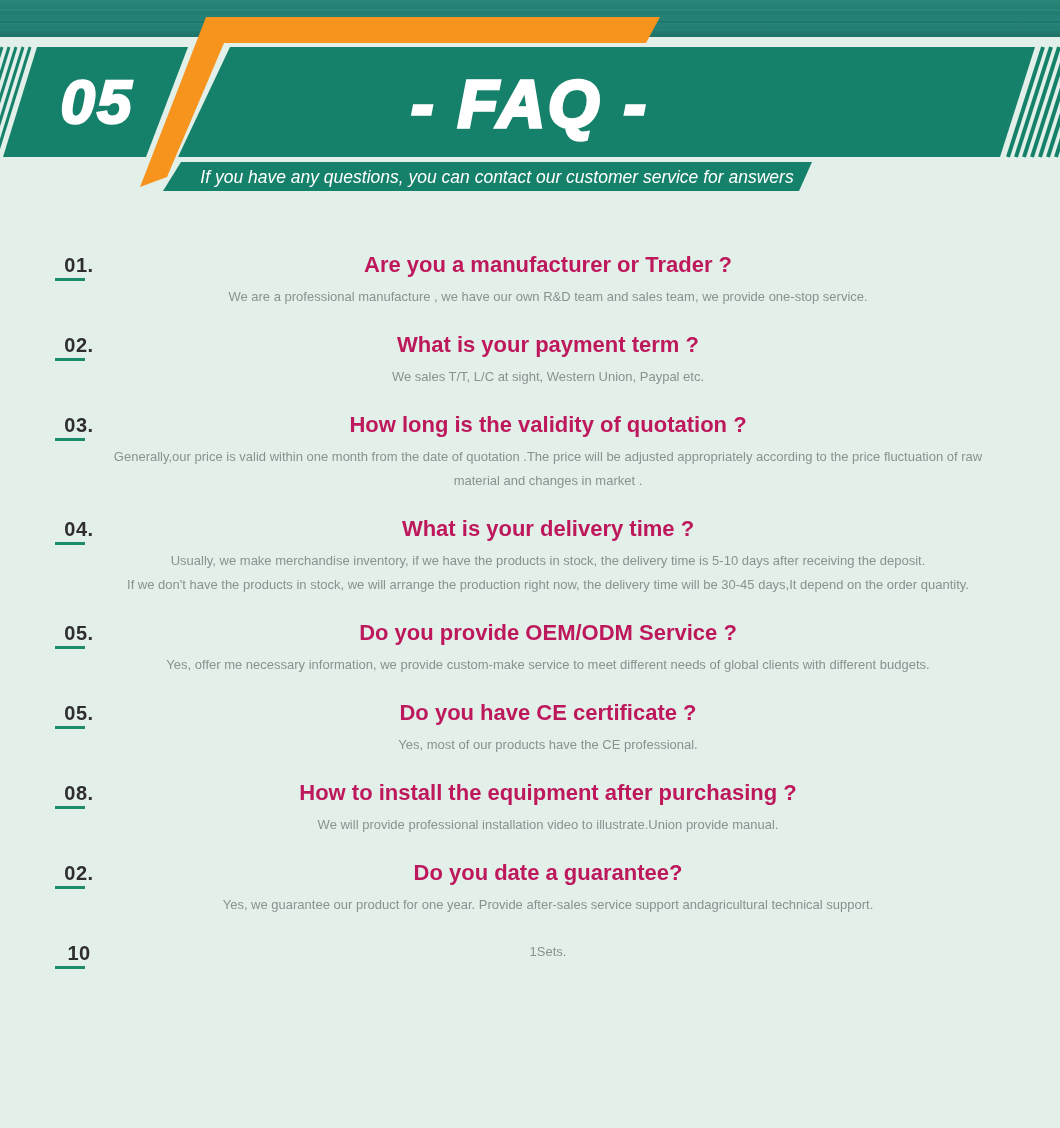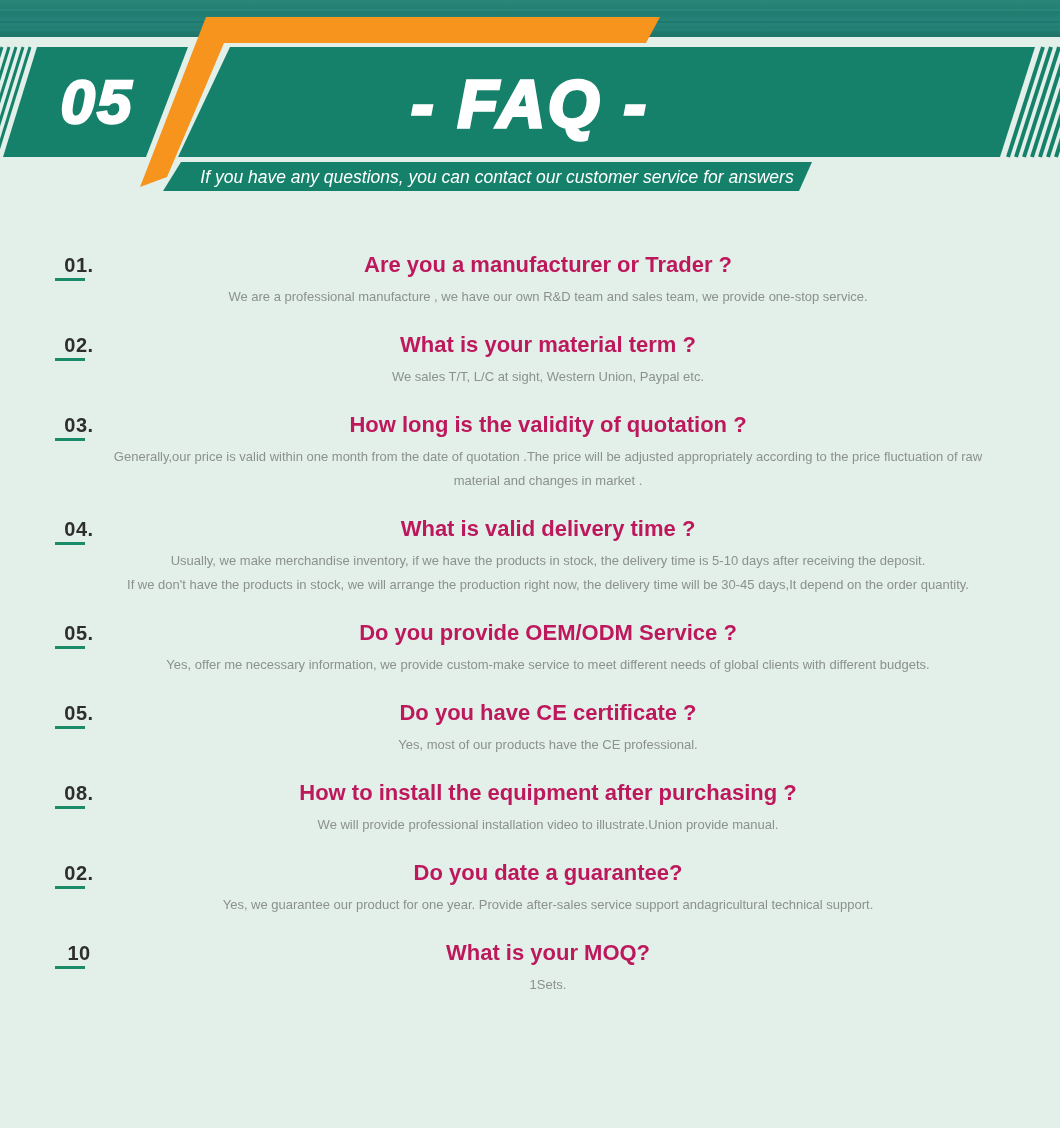"What is your material term" p.faq-question { text: material -> payment }
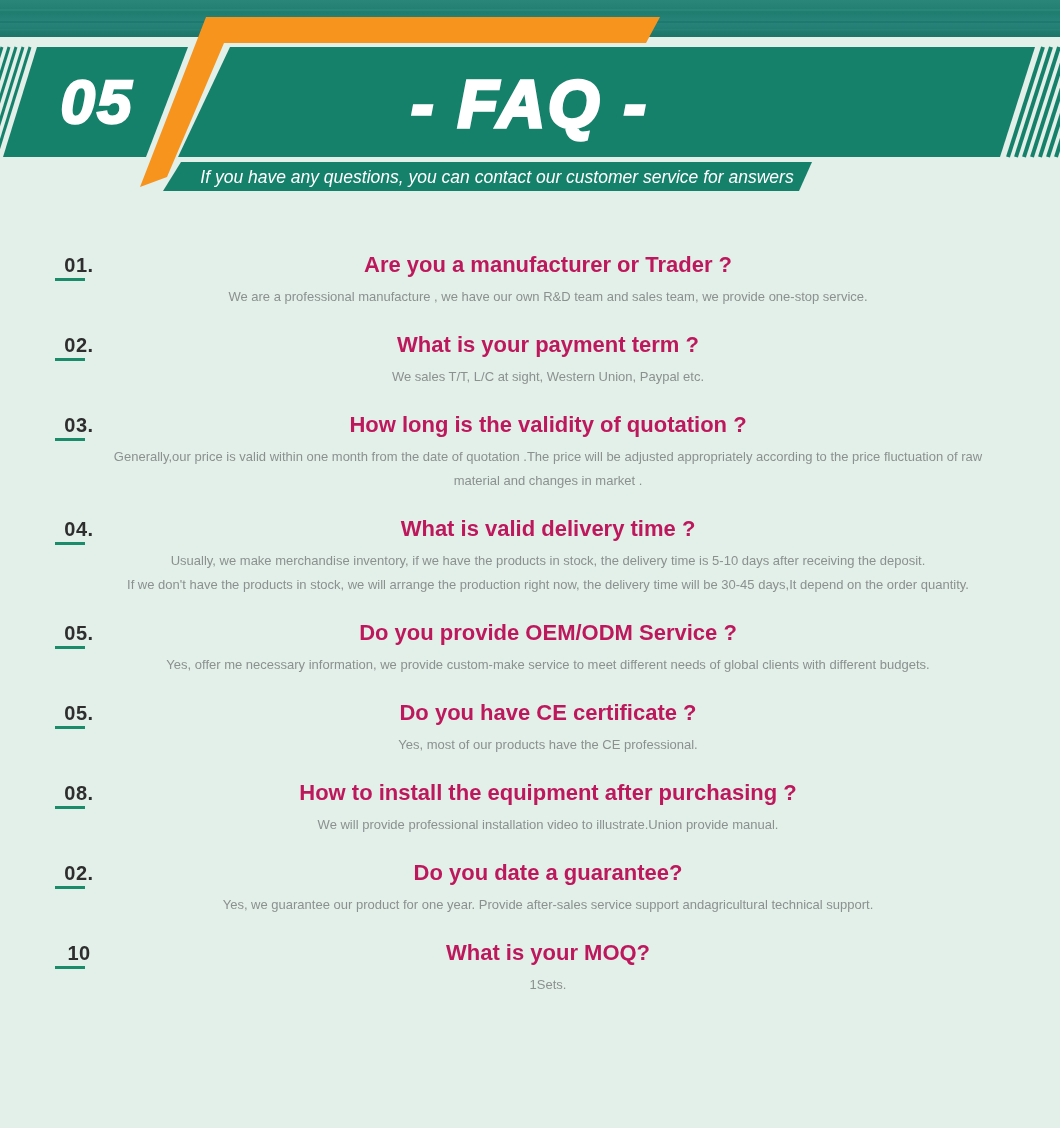"What is valid delivery time" p.faq-question { text: valid -> your }
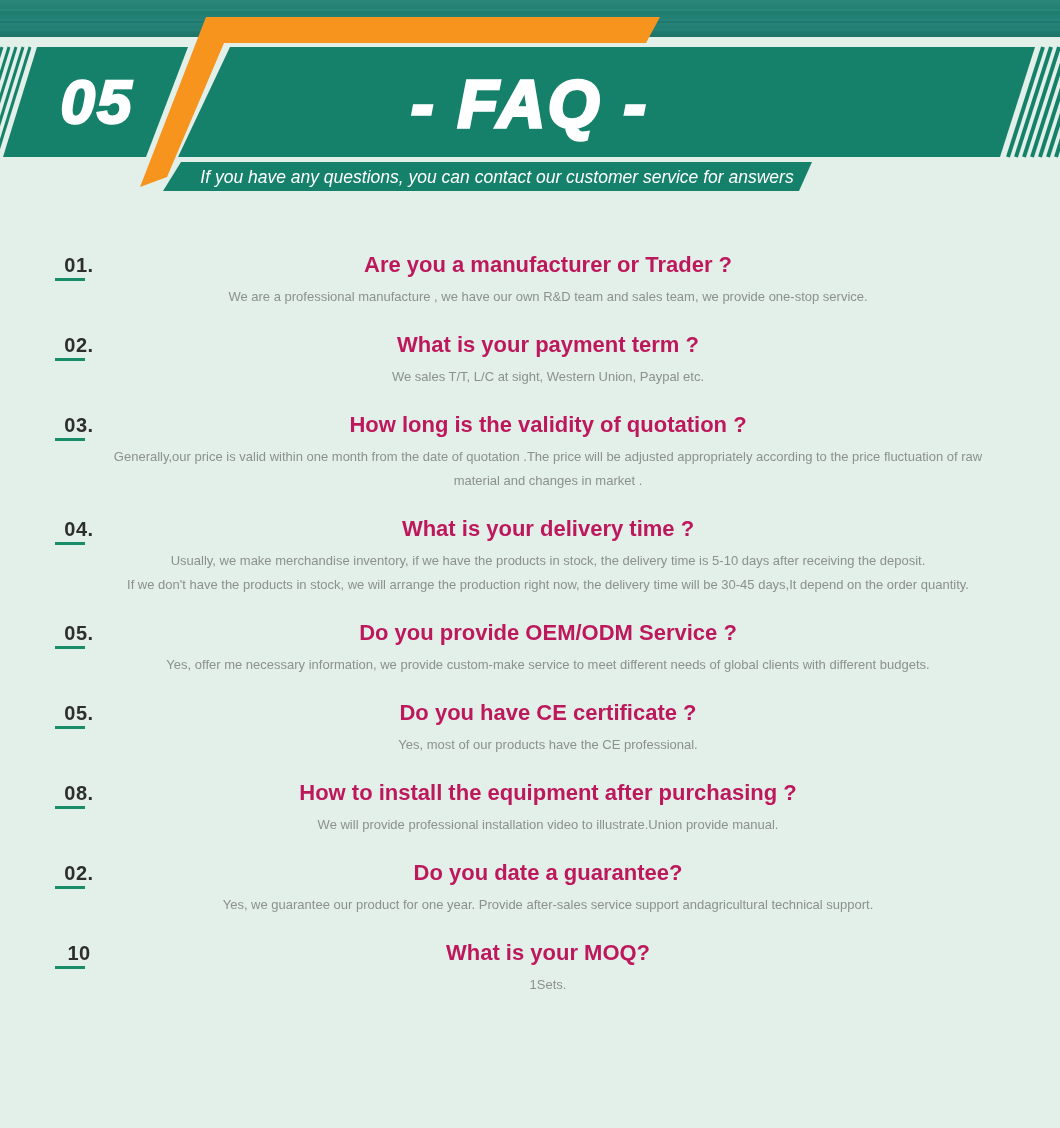"What is your MOQ?" p.faq-question { html: <p>What is your MOQ?</p> -> none }
